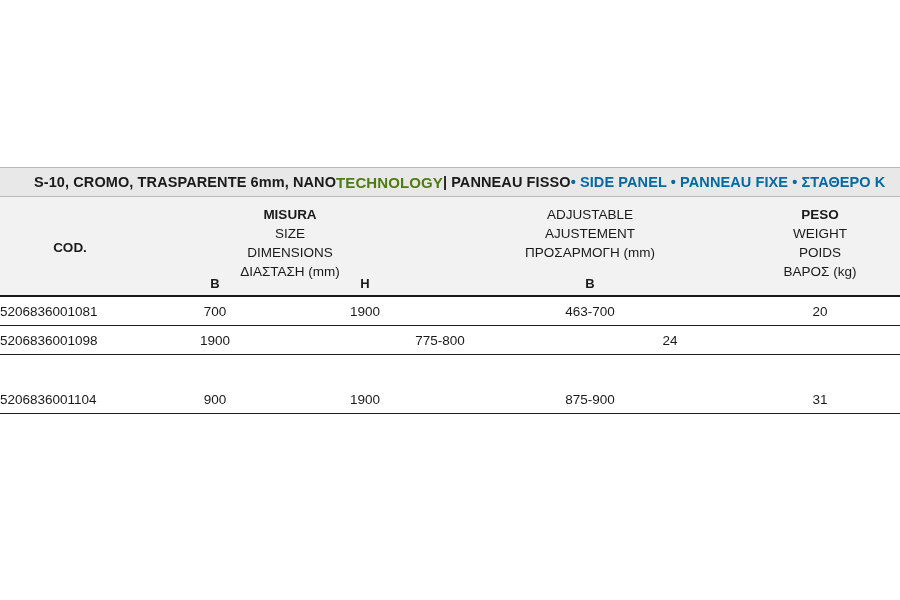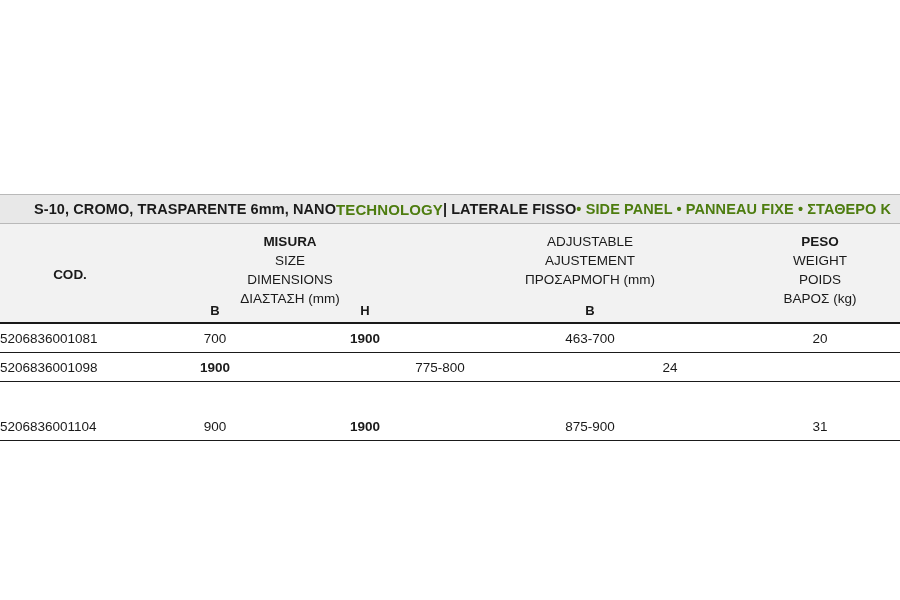"S-10, CROMO, TRASPARENTE 6mm, NANO" .spec-table { top: 194px -> 167px }
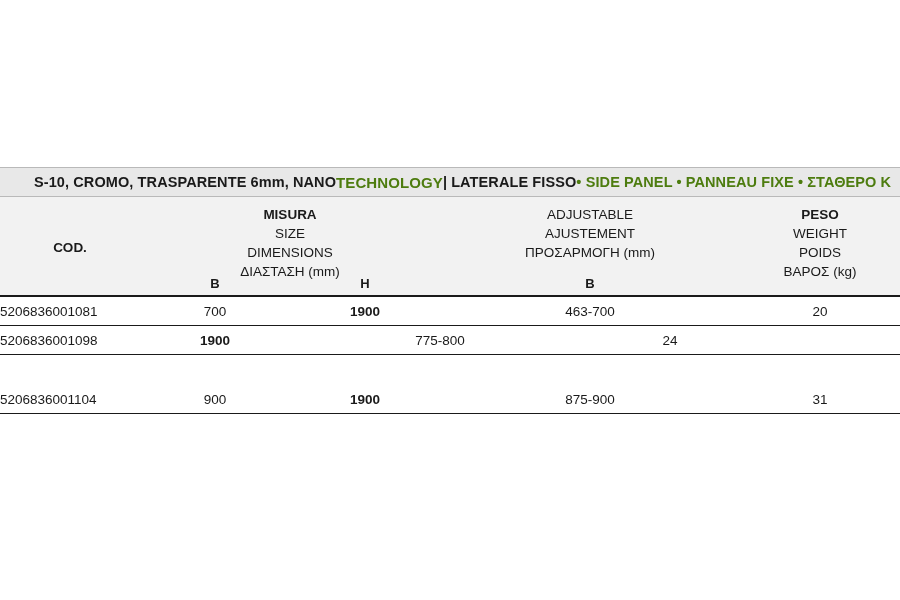"| LATERALE FISSO" span.t-dark { text: LATERALE -> PANNEAU }
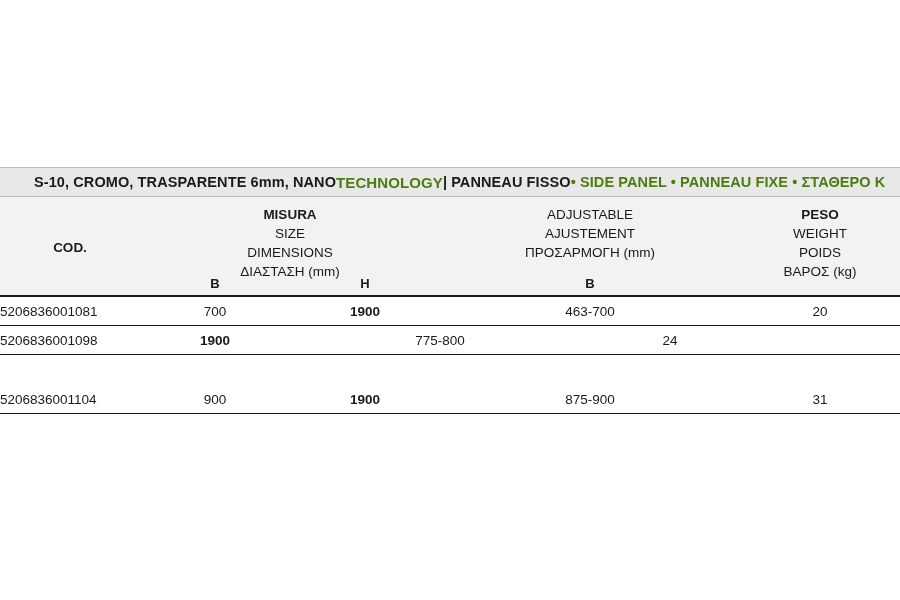"• SIDE PANEL • PANNEAU" .title-bar .t-grey { color: #4d7c0f -> #0369a1 }
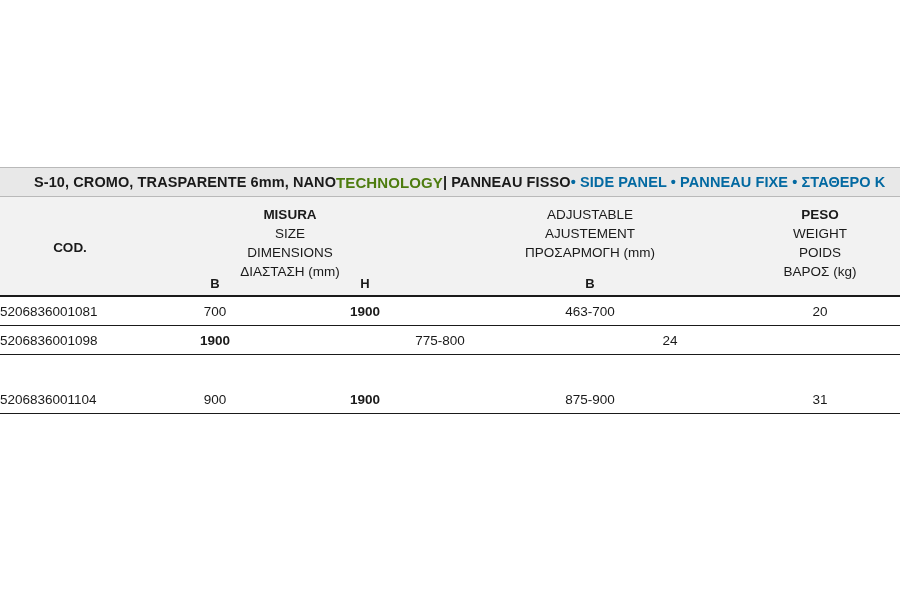"1900" .cell-h { font-weight: bold -> none }
